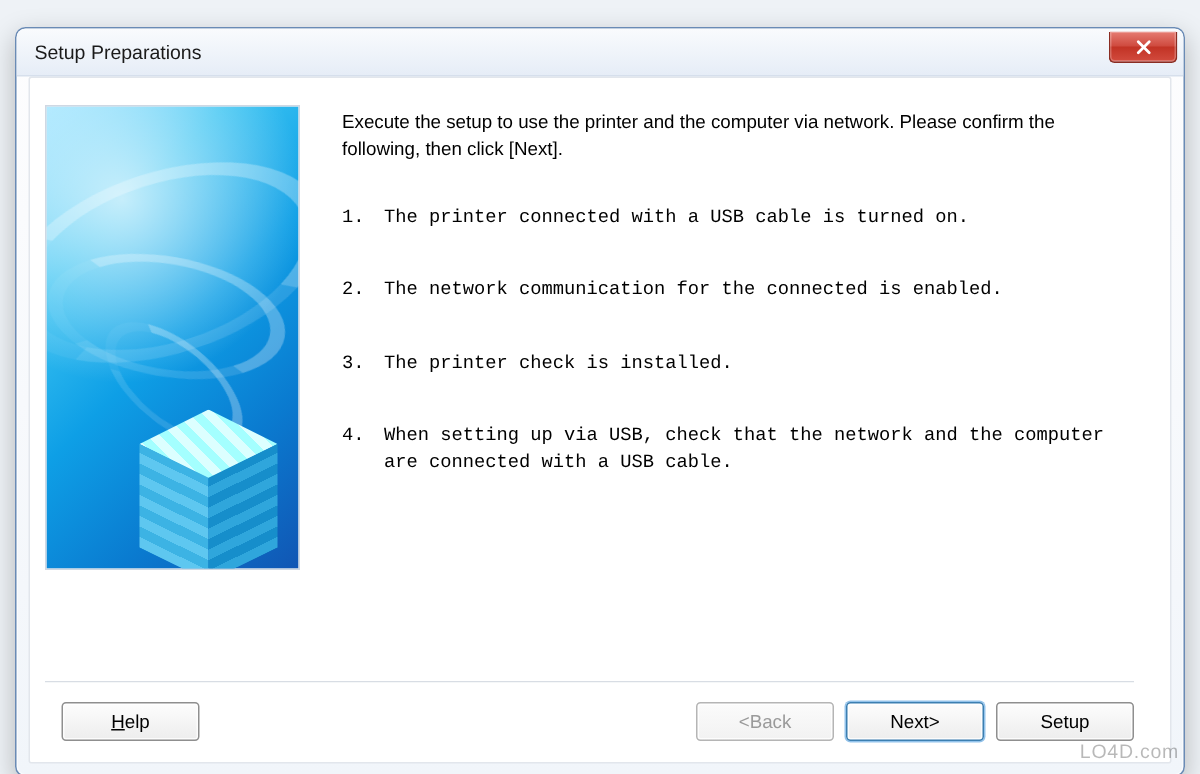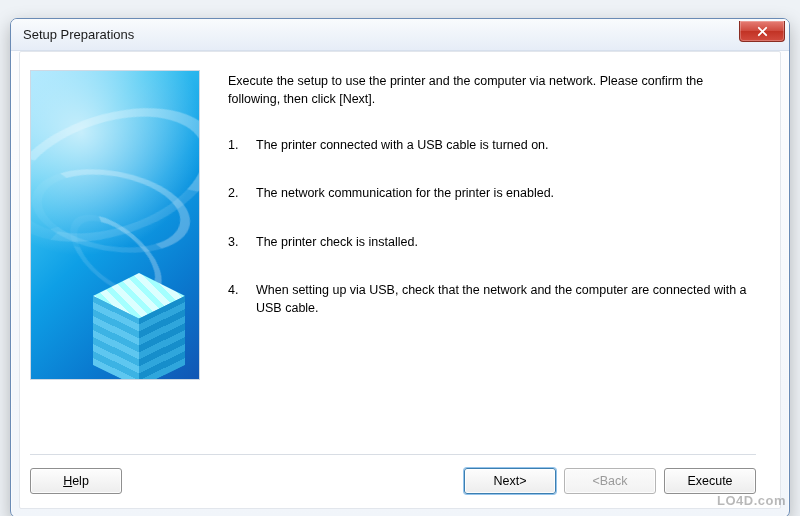"The printer connected with a" ol.steps { font-family: none -> Liberation Mono, monospace }
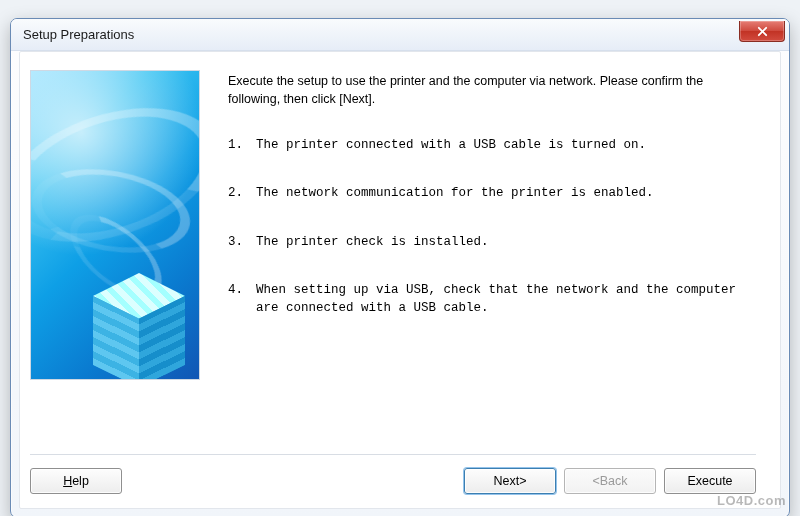"The network communication for the" span { text: printer -> connected }
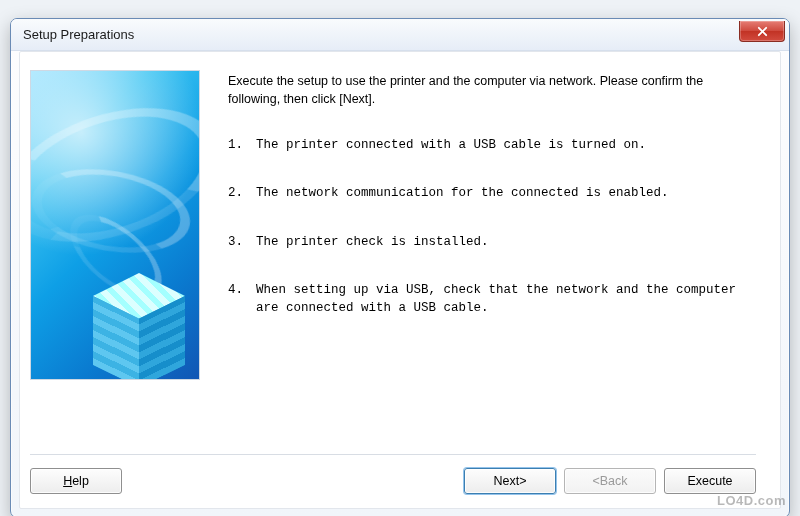"Help" .btn:first-child { margin-left: 0 -> 11px }
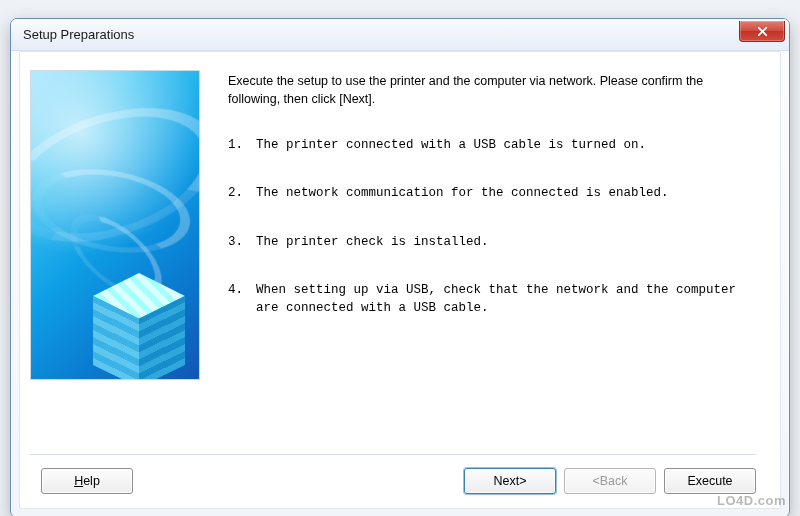"Next>" button.btn { order: before "<Back" -> after "<Back" }
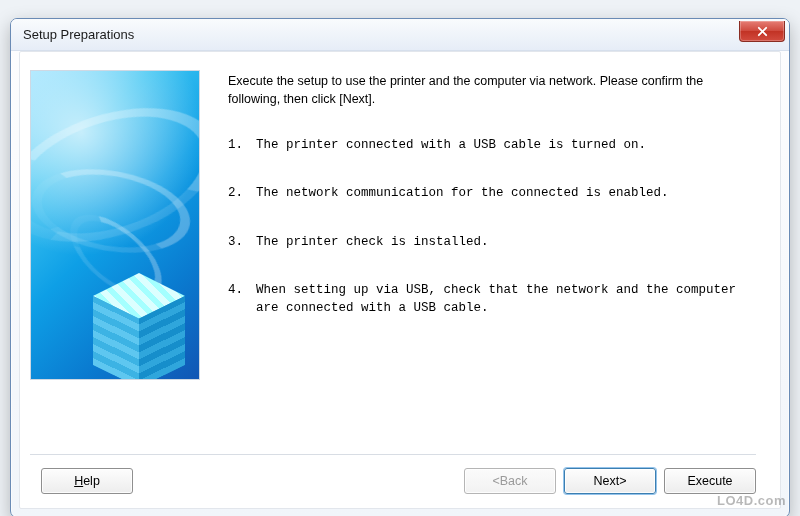"Execute" button.btn { text: Execute -> Setup }
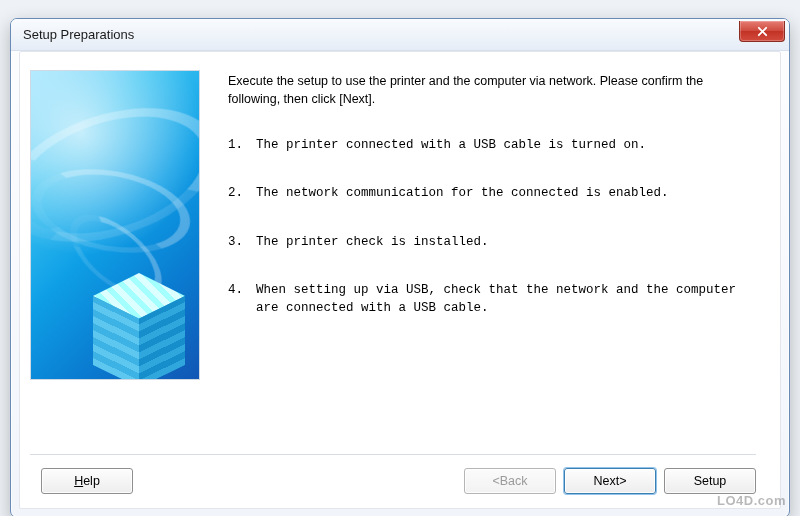"LO4D.com" .watermark { font-weight: 700 -> 400 }
